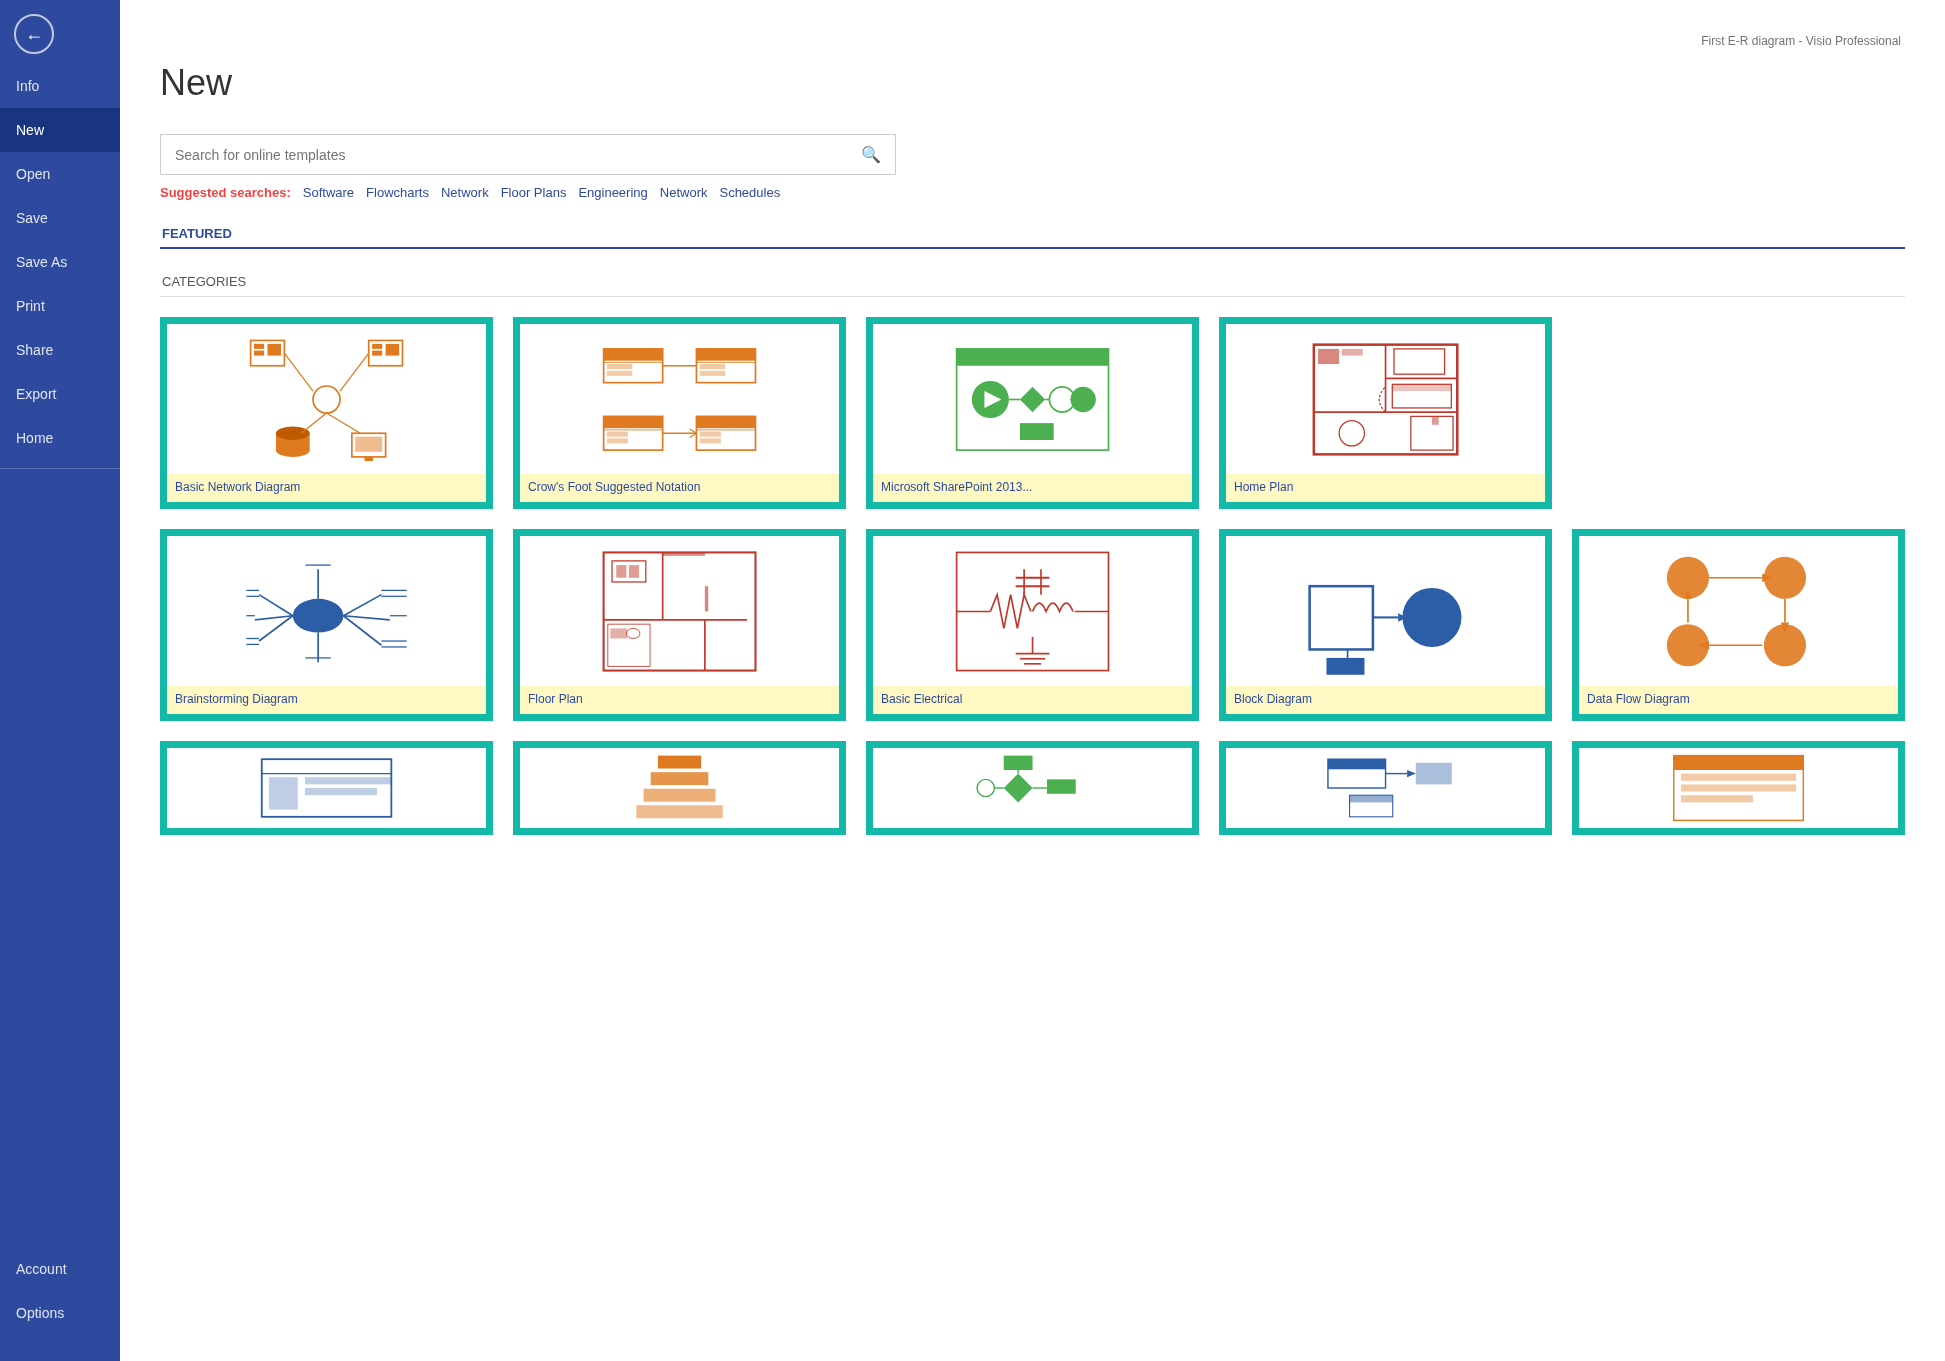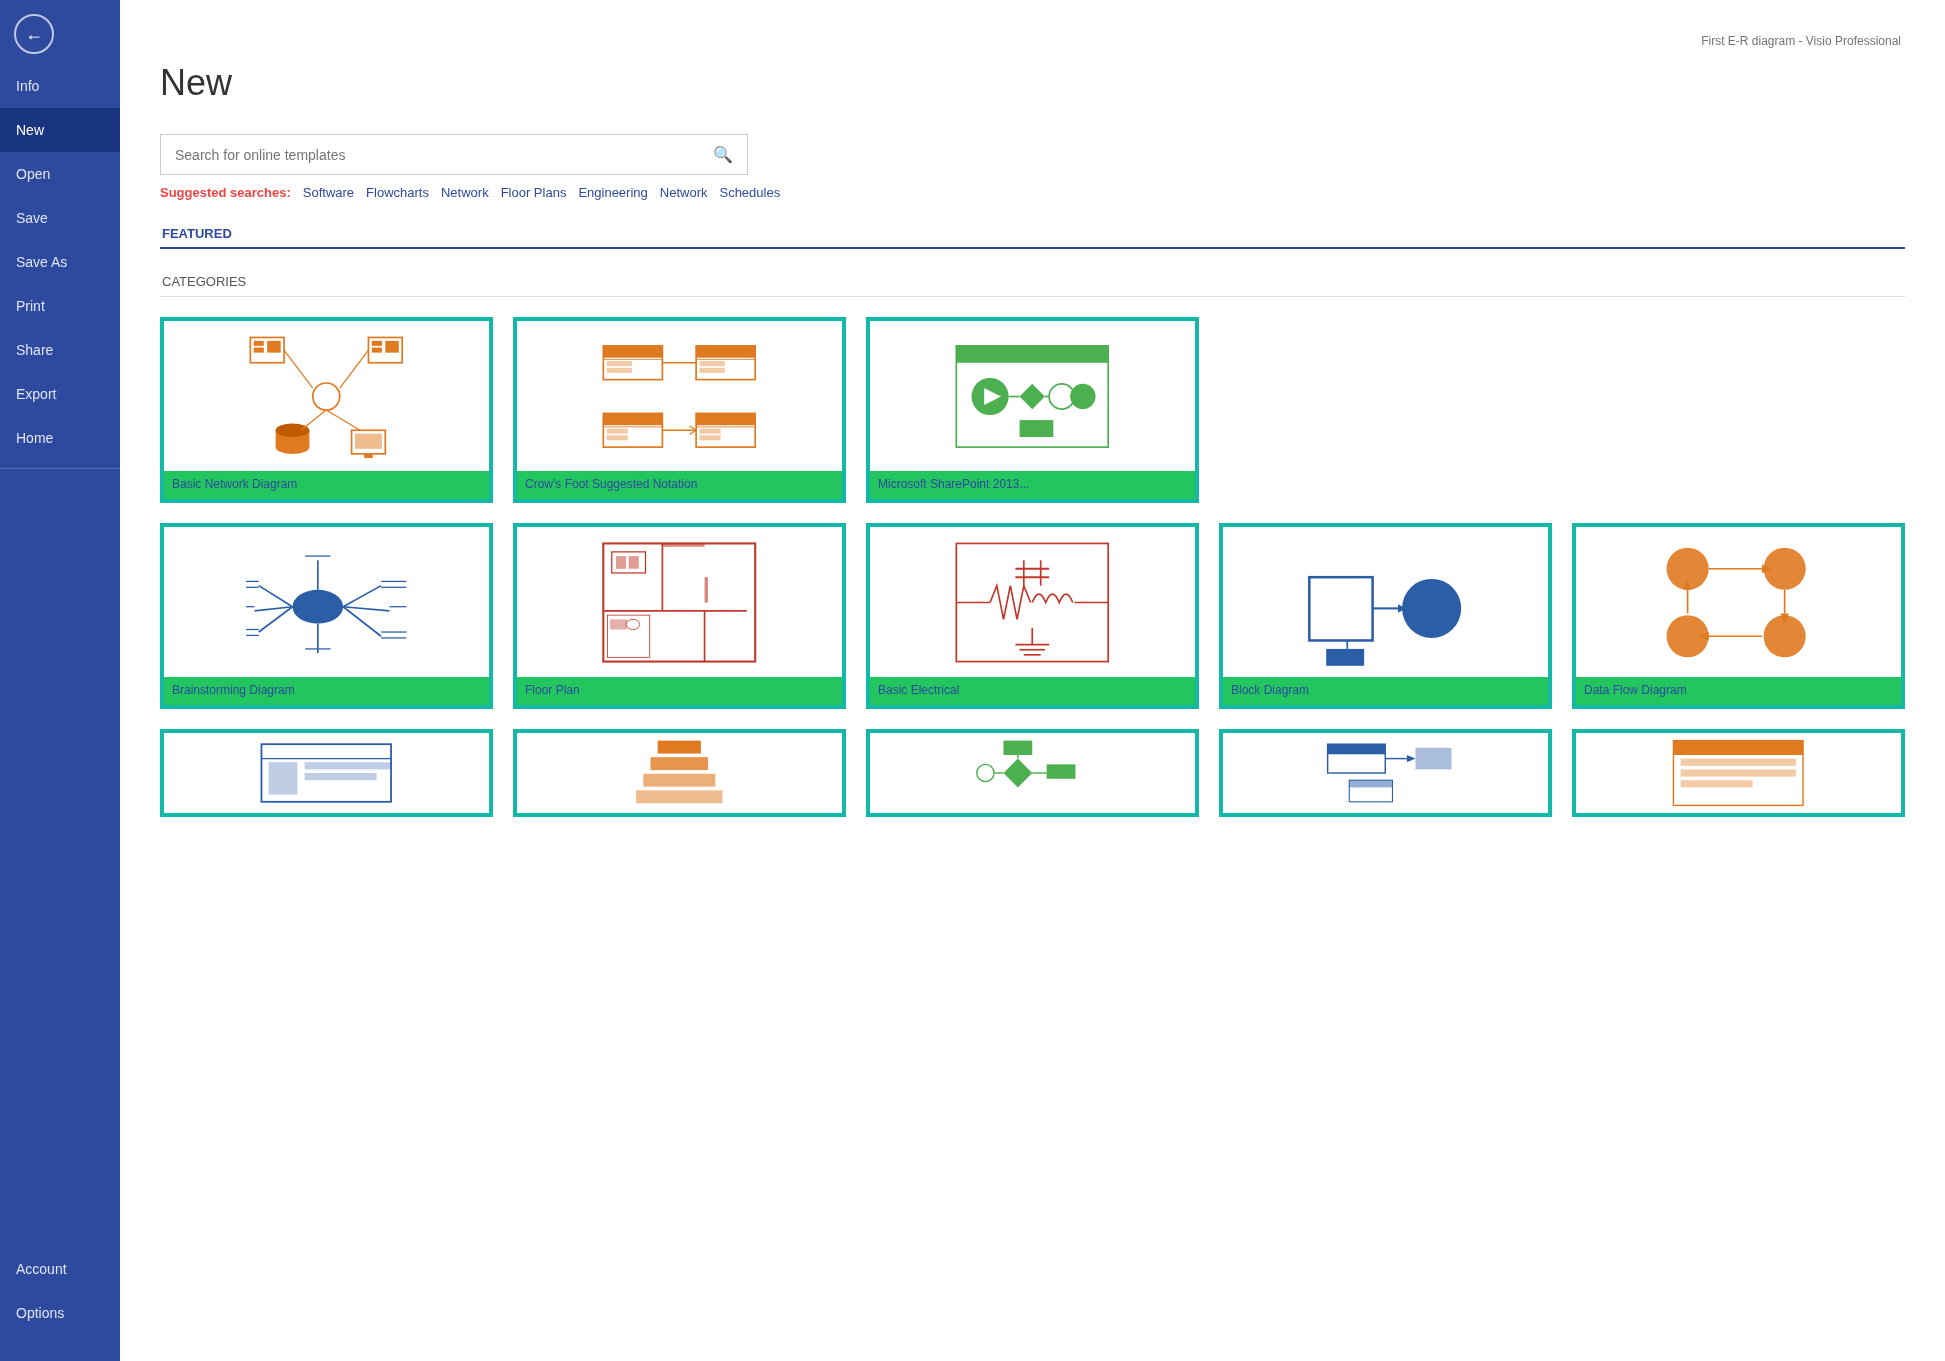"Search for online templates" .search-bar { width: 588px -> 736px }
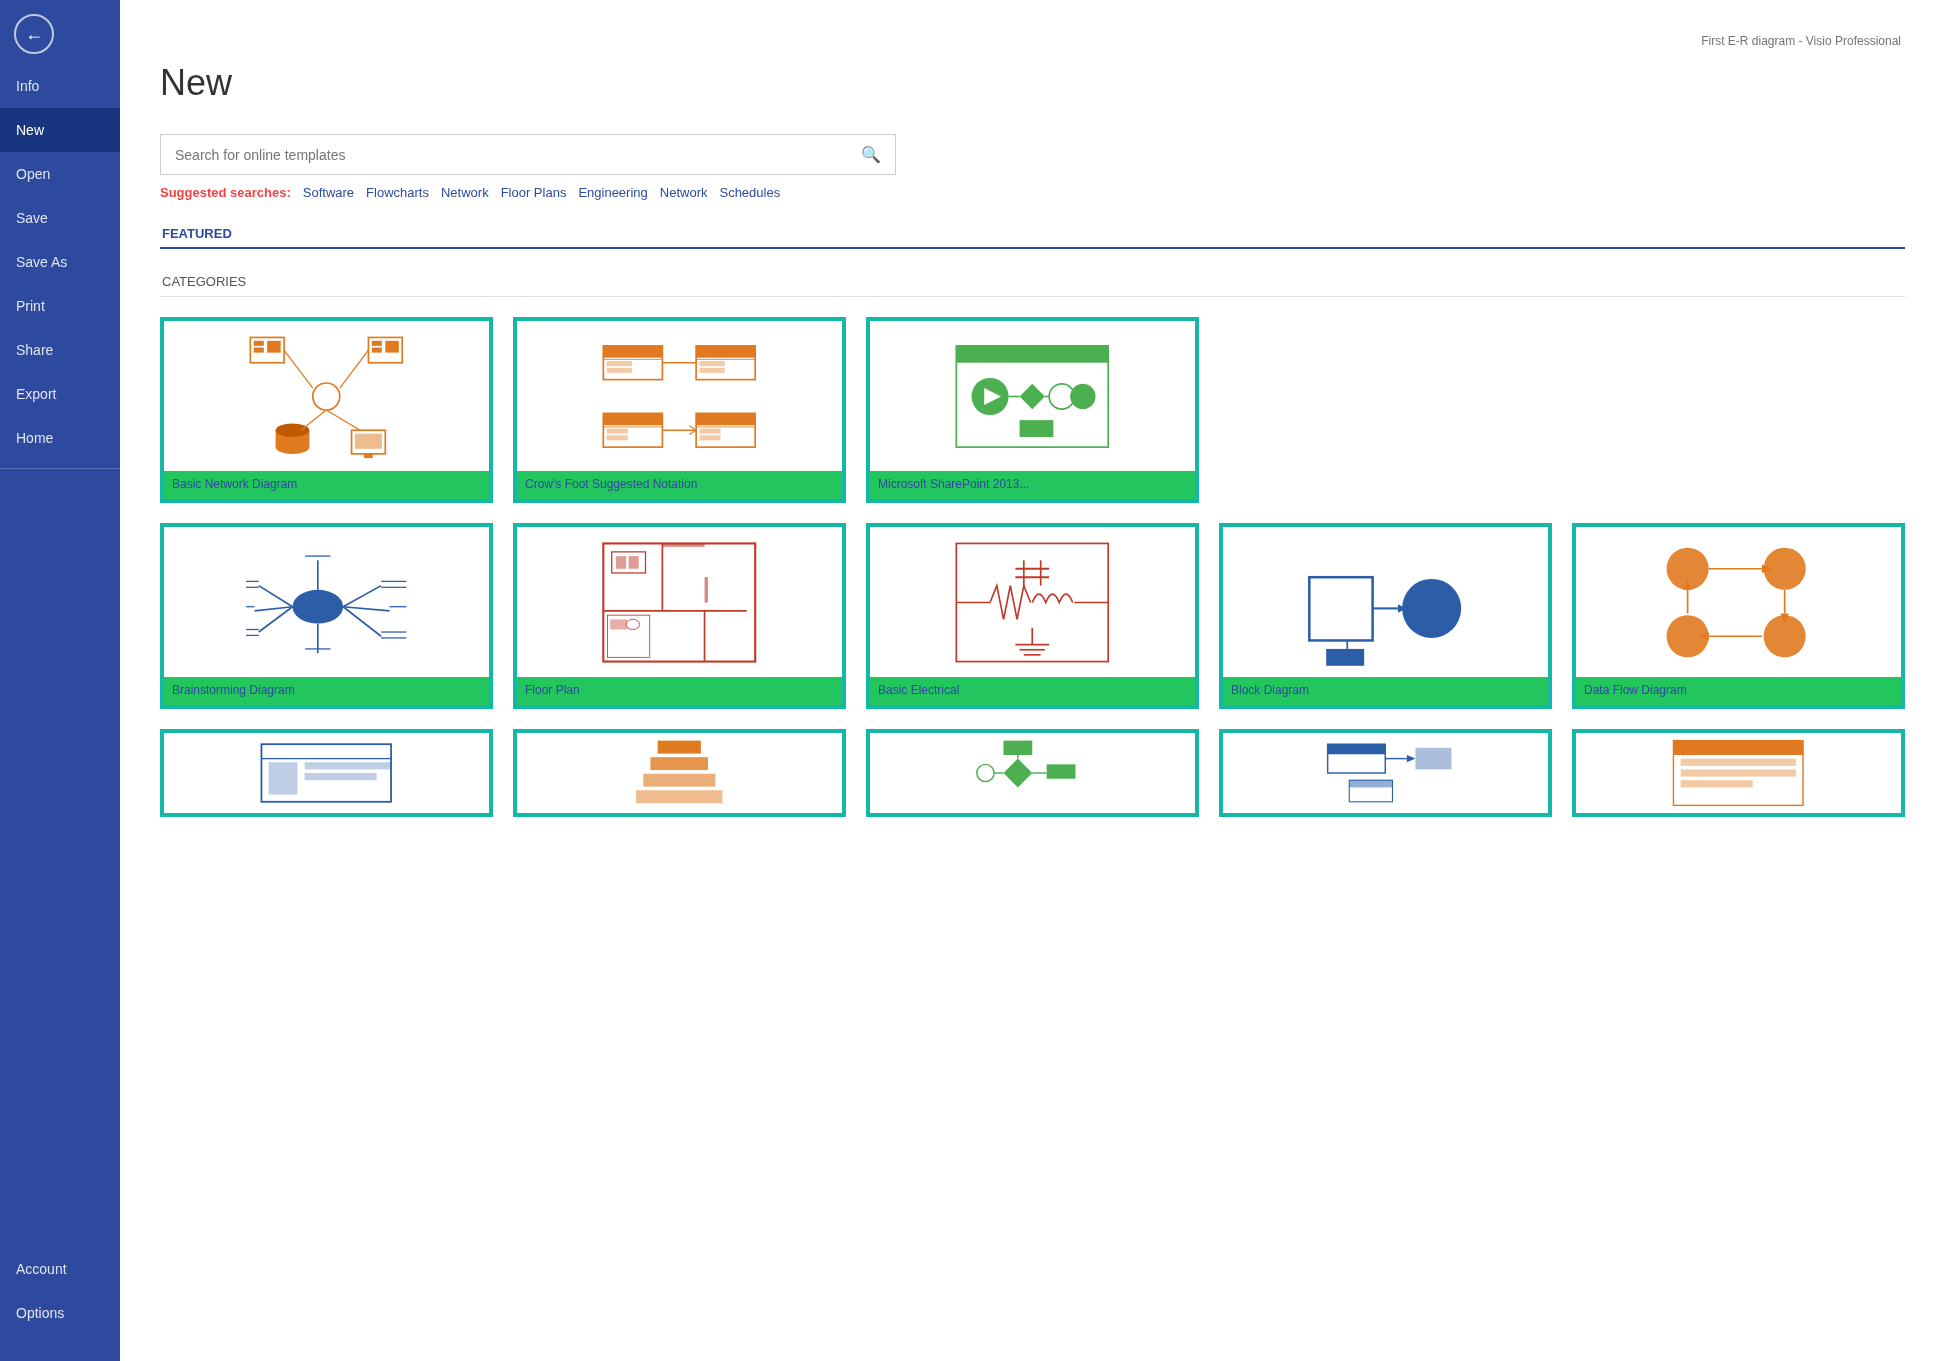"Basic Network Diagram" .template-card { background: #22c55e -> #fef9c3; border: 4px solid #14b8a6 -> 7px solid #14b8a6 }
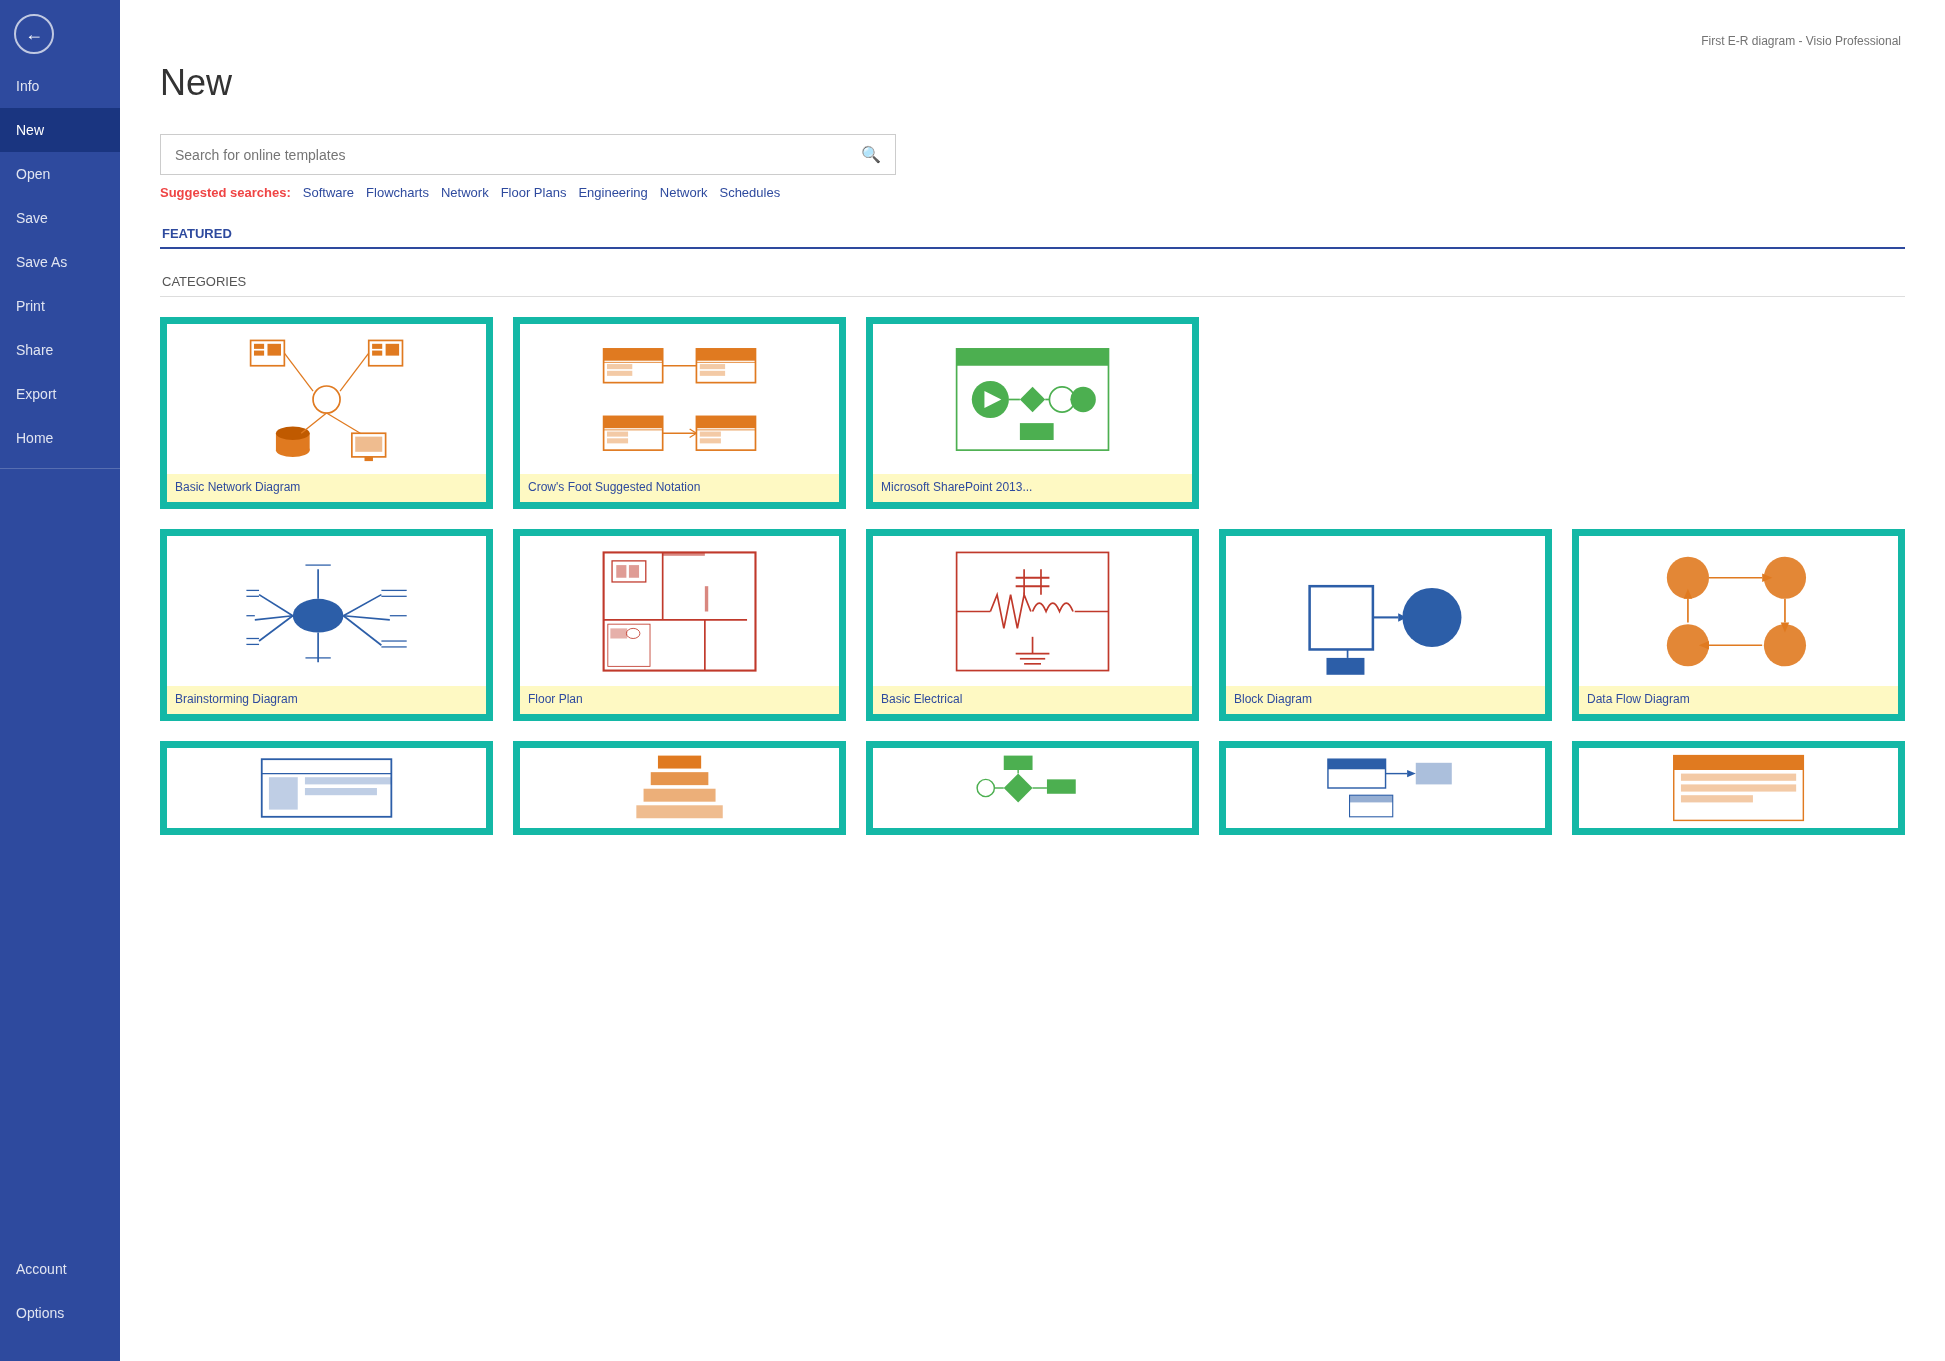"Home Plan" div.template-card { html: none -> <div> <div> <svg> <rect></rect> <line></line> <line></line> <line></line> <rect></rect> <rect></rect> <rect></rect> <rect></rect> <rect></rect> <circle></circle> <path></path> <rect></rect> <rect></rect> </svg> </div> <div>Home Plan</div> </div> }
